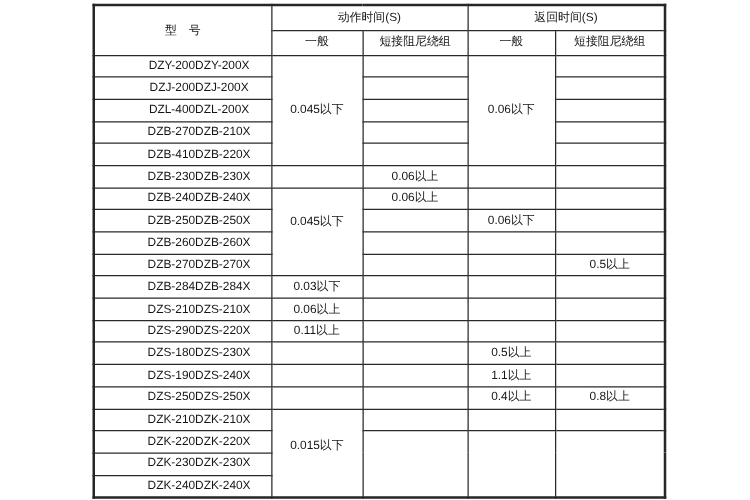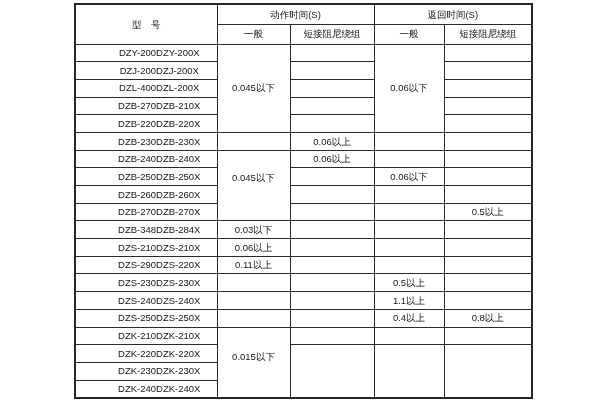"DZB-220" span { text: DZB-220 -> DZB-410 }
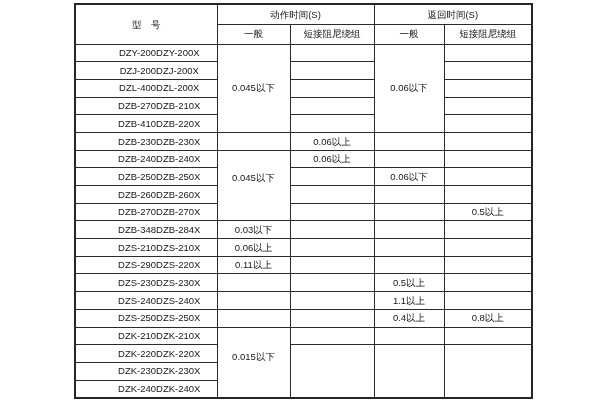"DZB-348" span { text: DZB-348 -> DZB-284 }
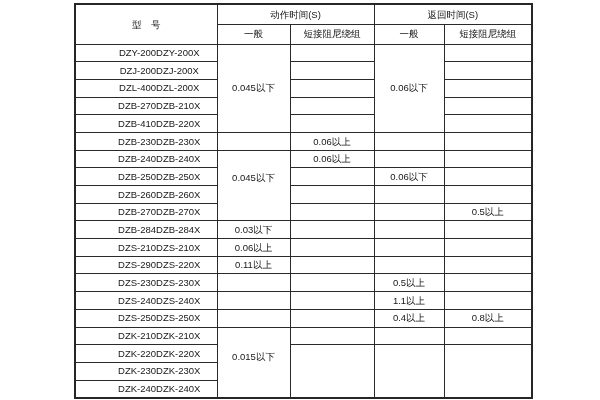"DZS-230" span { text: DZS-230 -> DZS-180 }
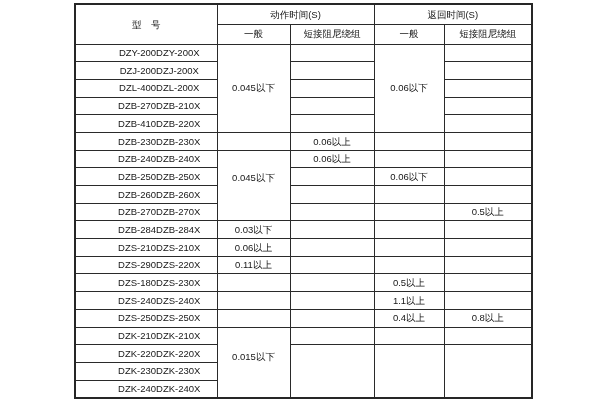"DZS-240" span { text: DZS-240 -> DZS-190 }
